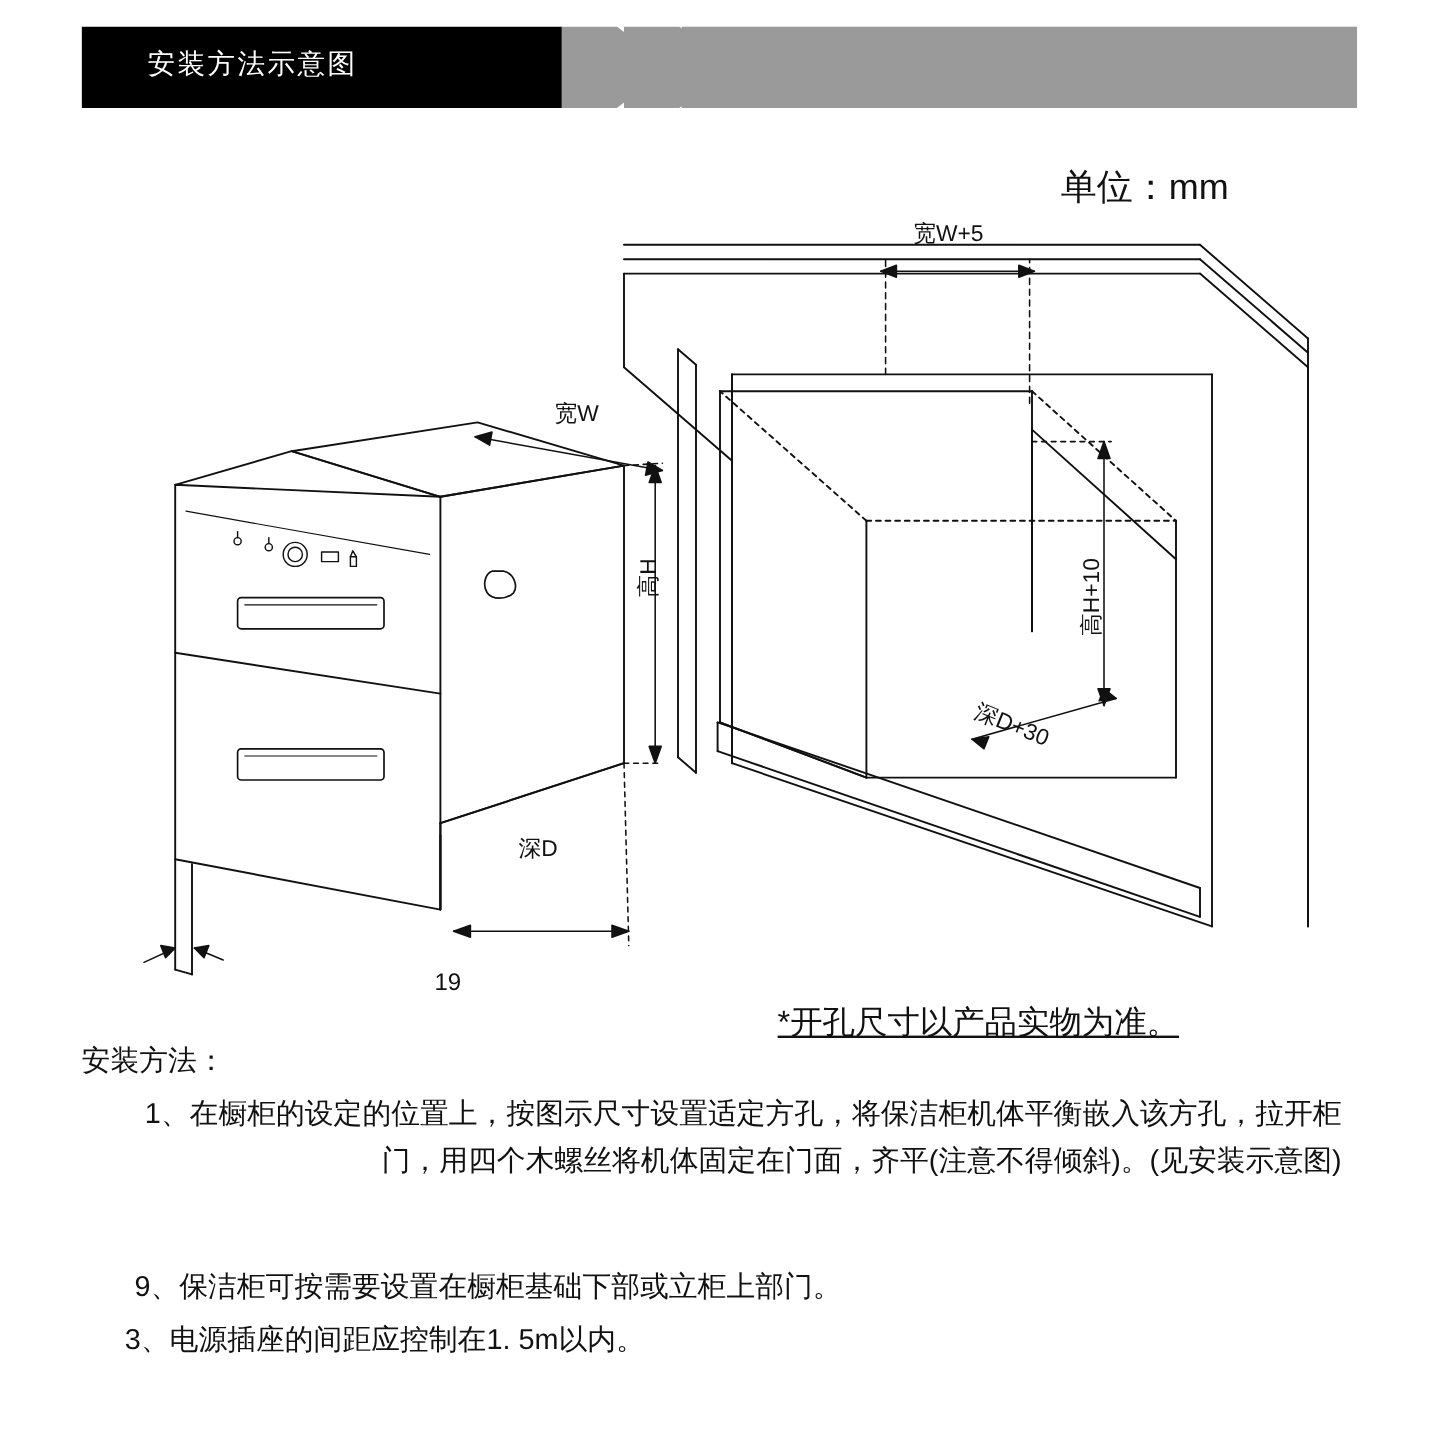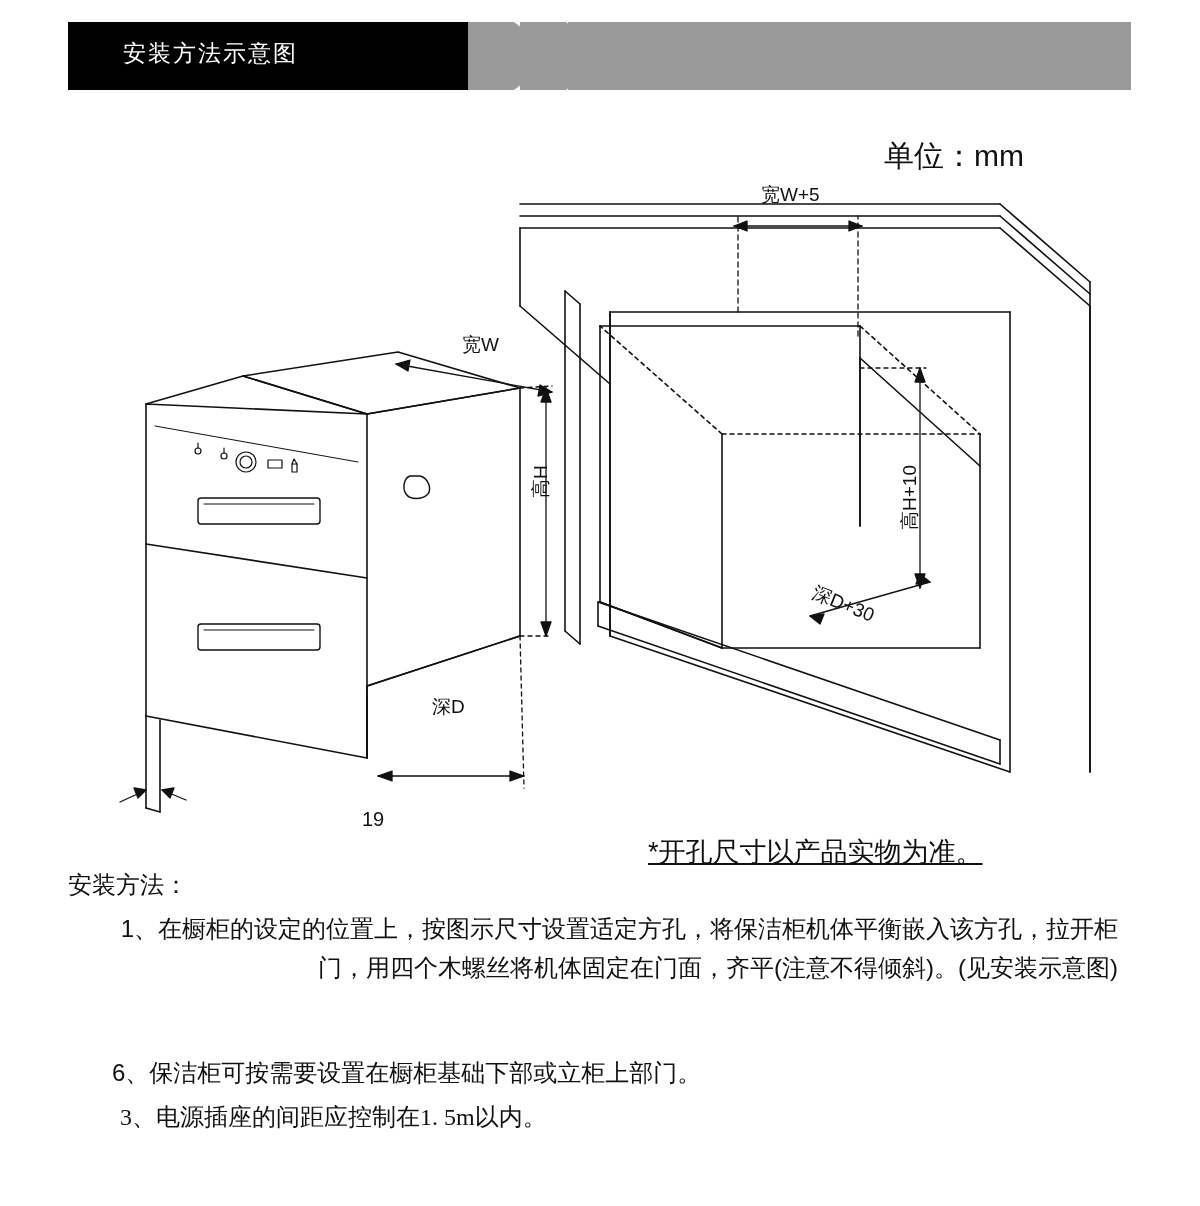"6、保洁柜可按需要设置在橱柜基础下部或立柜上部门。" div.para { text: 6 -> 9 }
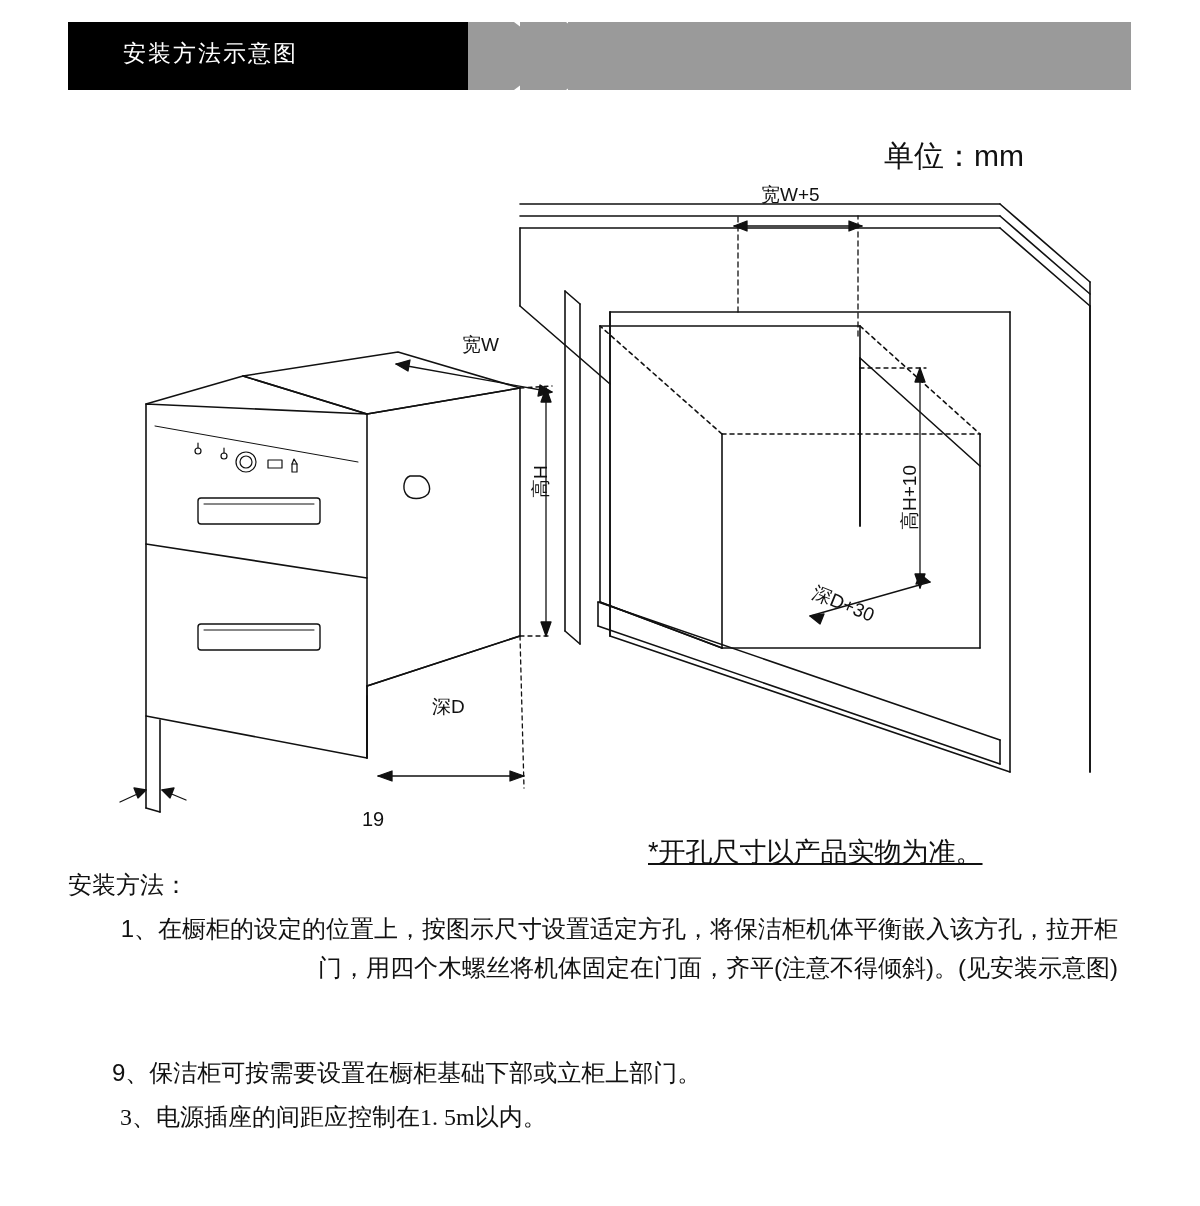"3、电源插座的间距应控制在1. 5m以内。" #inst-3 { font-family: Liberation Serif, serif -> none; left: 76px -> 60px }
